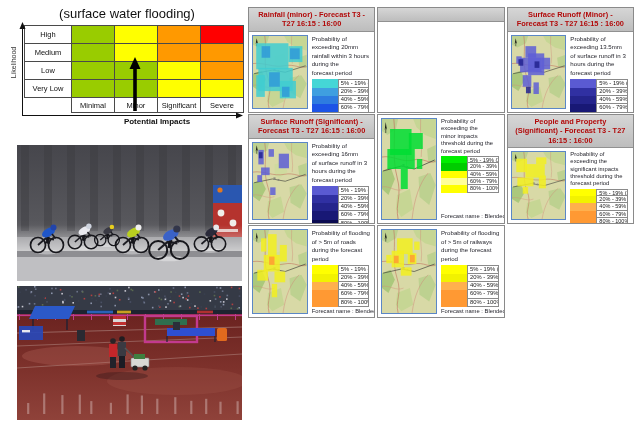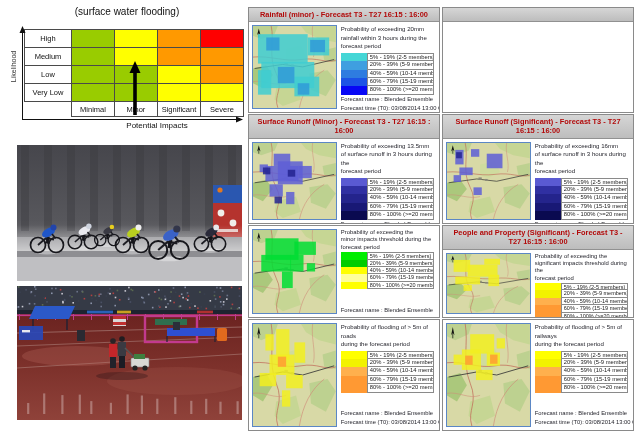"(surface water flooding)" .mx-sub { font-size: 10px -> 13px; margin-bottom: 12px -> 4px }
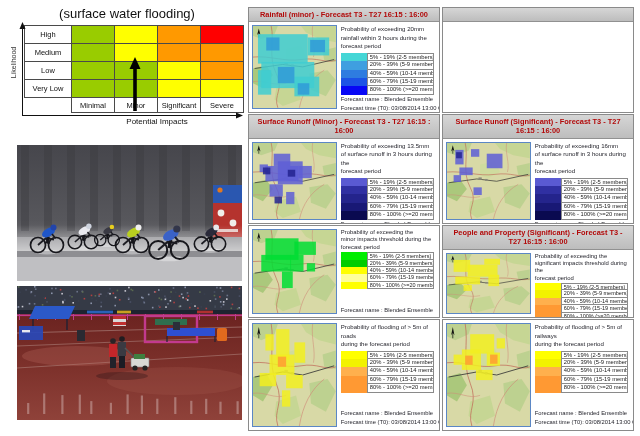"Rainfall (minor) - Forecast T3" #forecast-grid { grid-template-columns: 1fr 1fr -> 1fr 1fr 1fr }
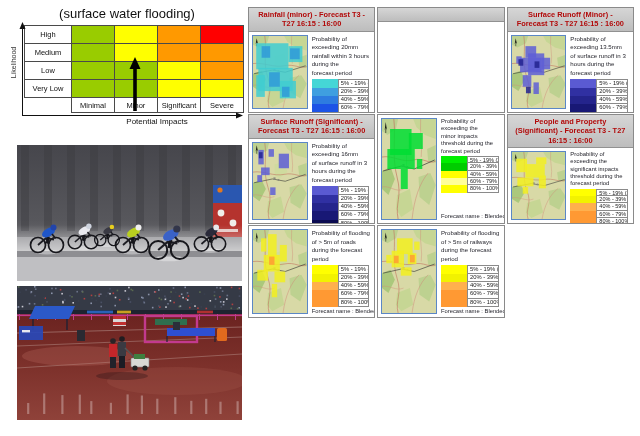"Potential Impacts" .mx-xlab { font-weight: normal -> bold }
